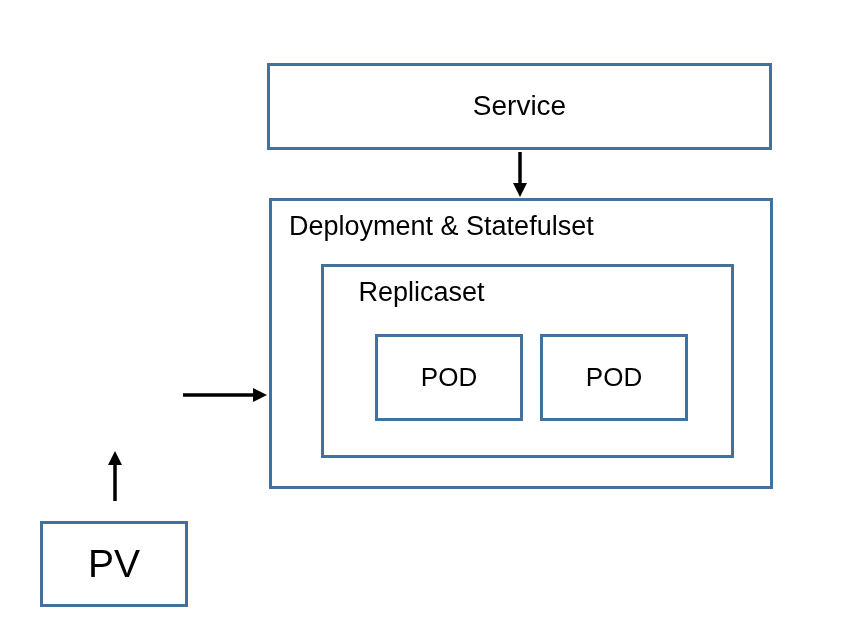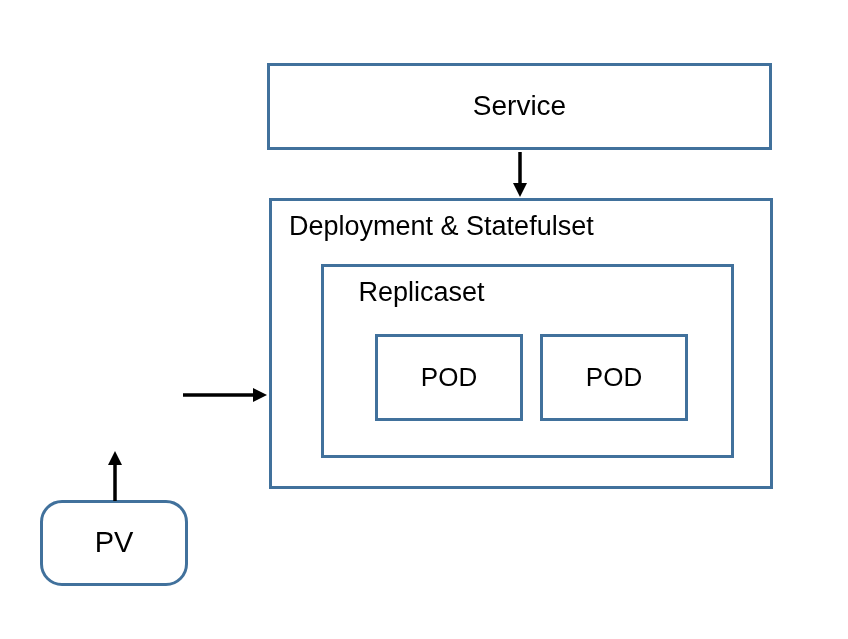"PV" .pv-box { border-radius: 22px -> none; font-size: 29px -> 39px; top: 500px -> 521px }
